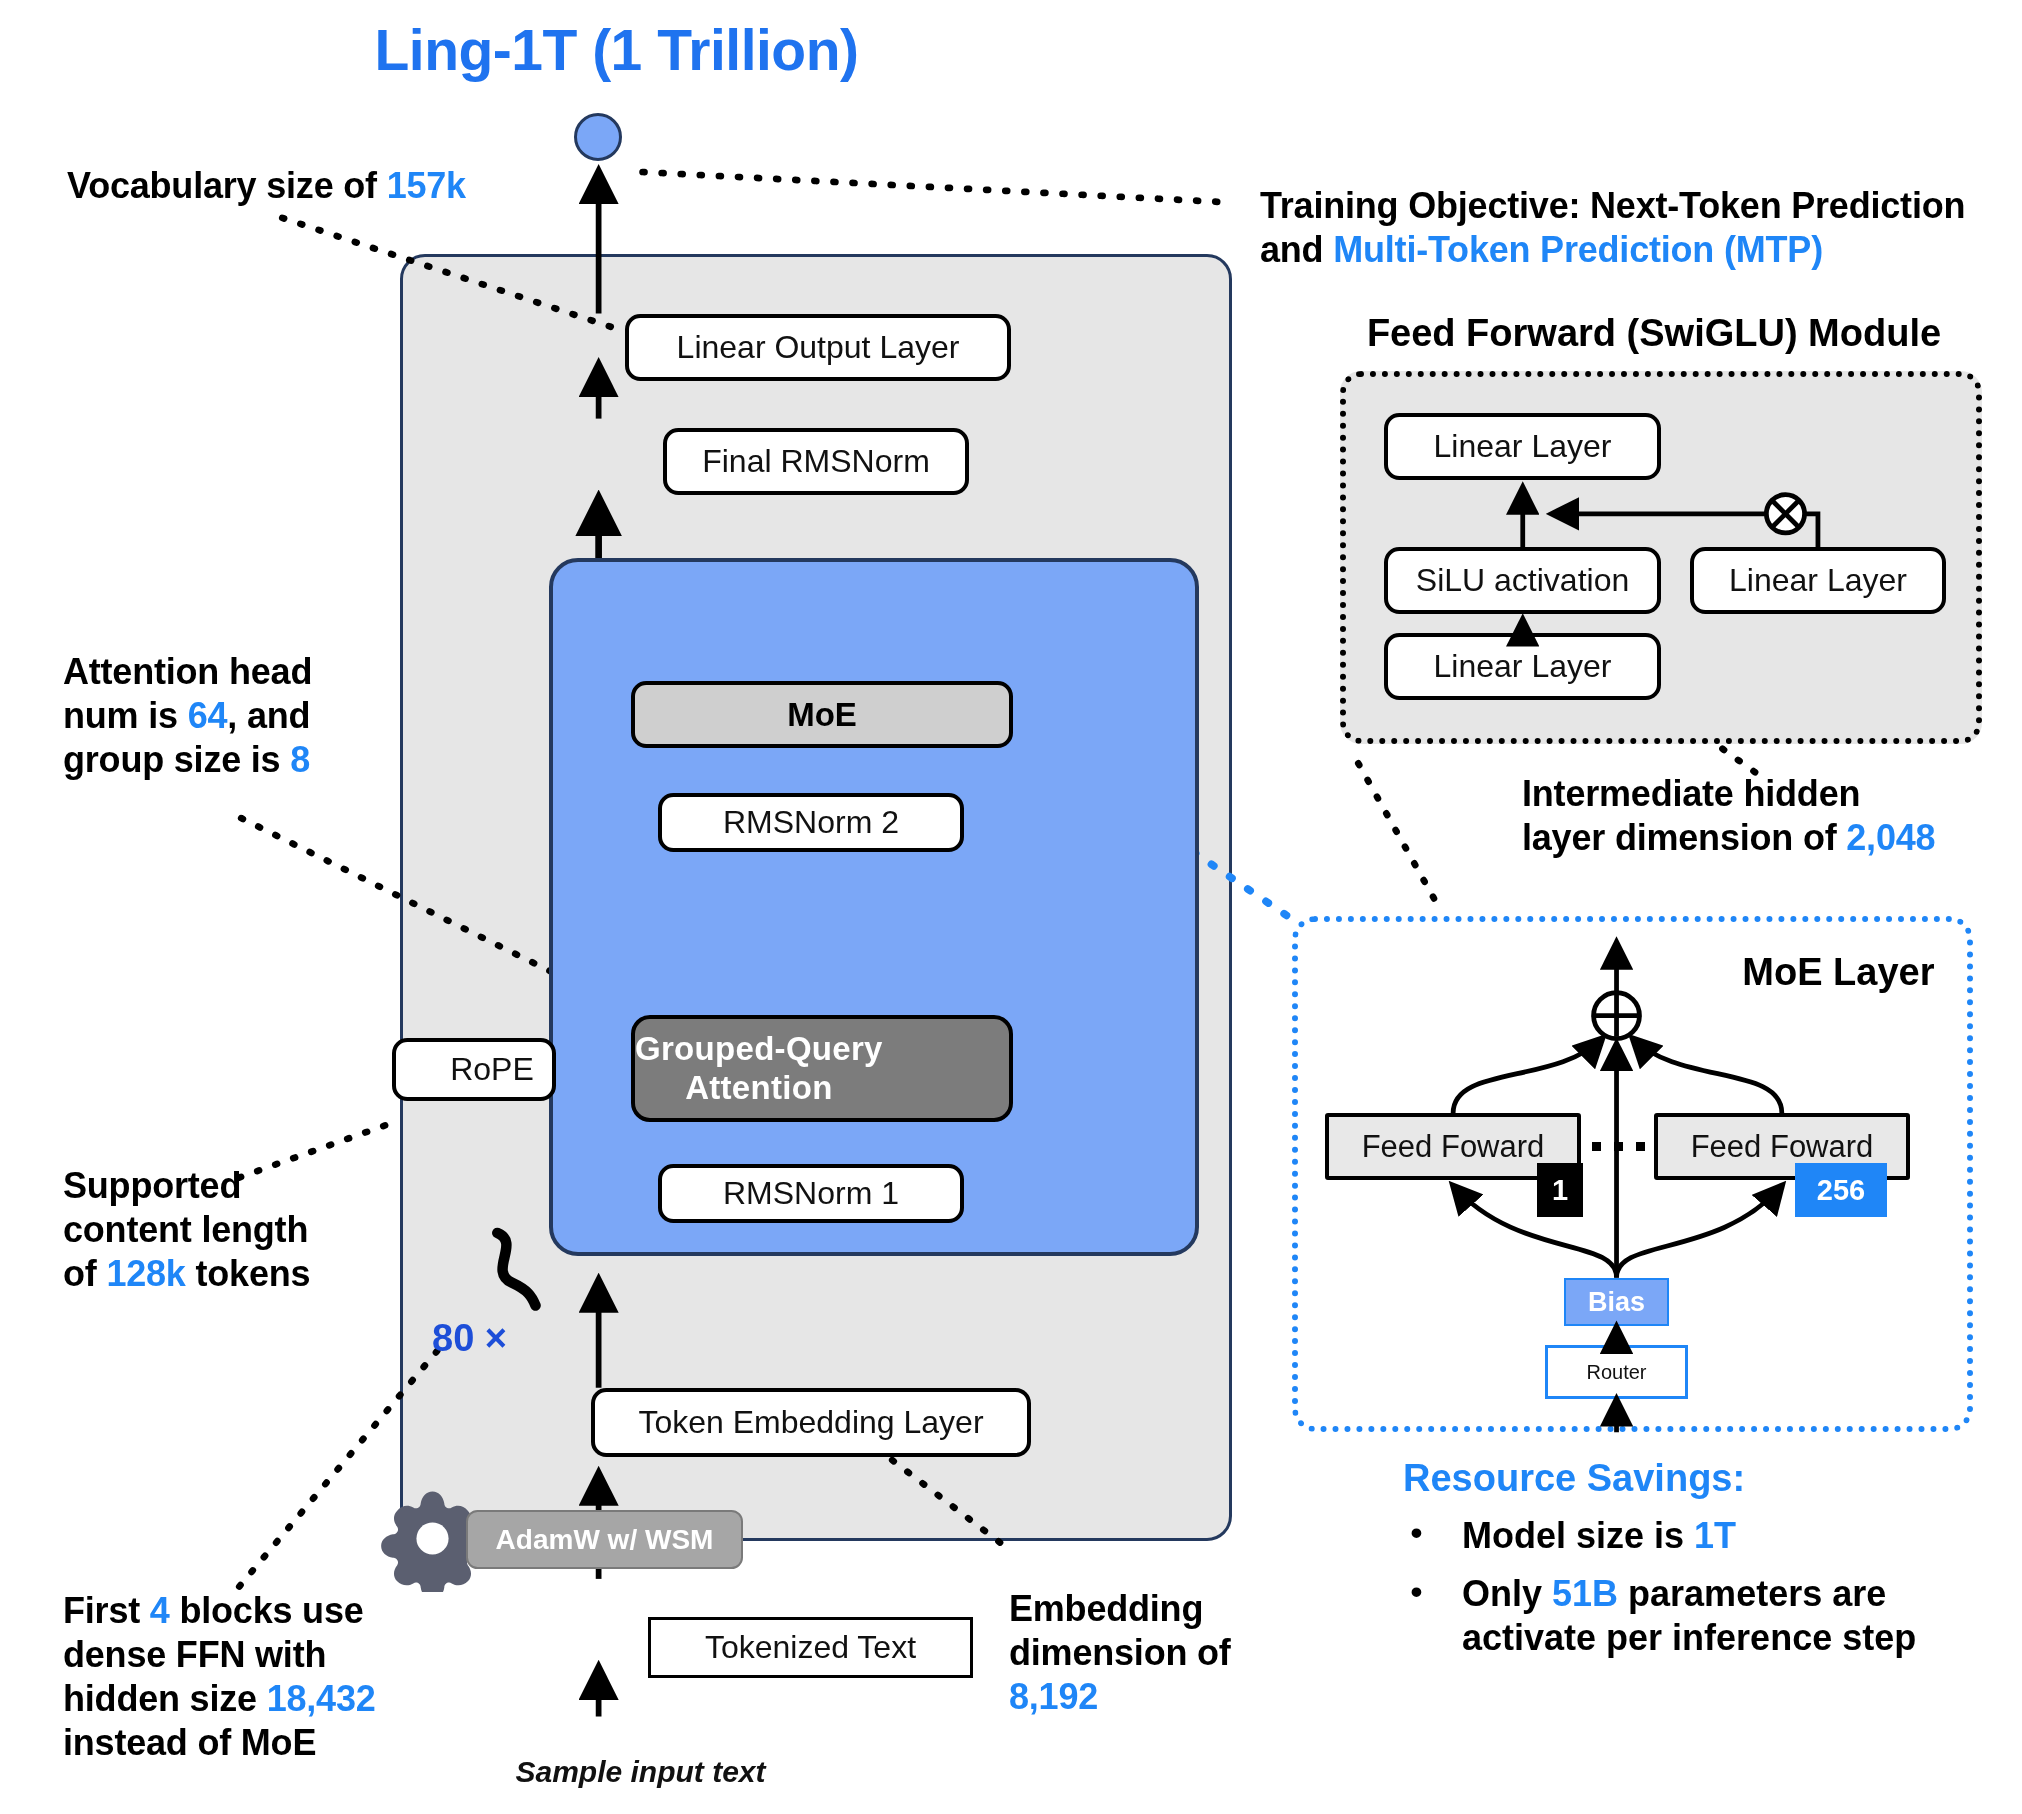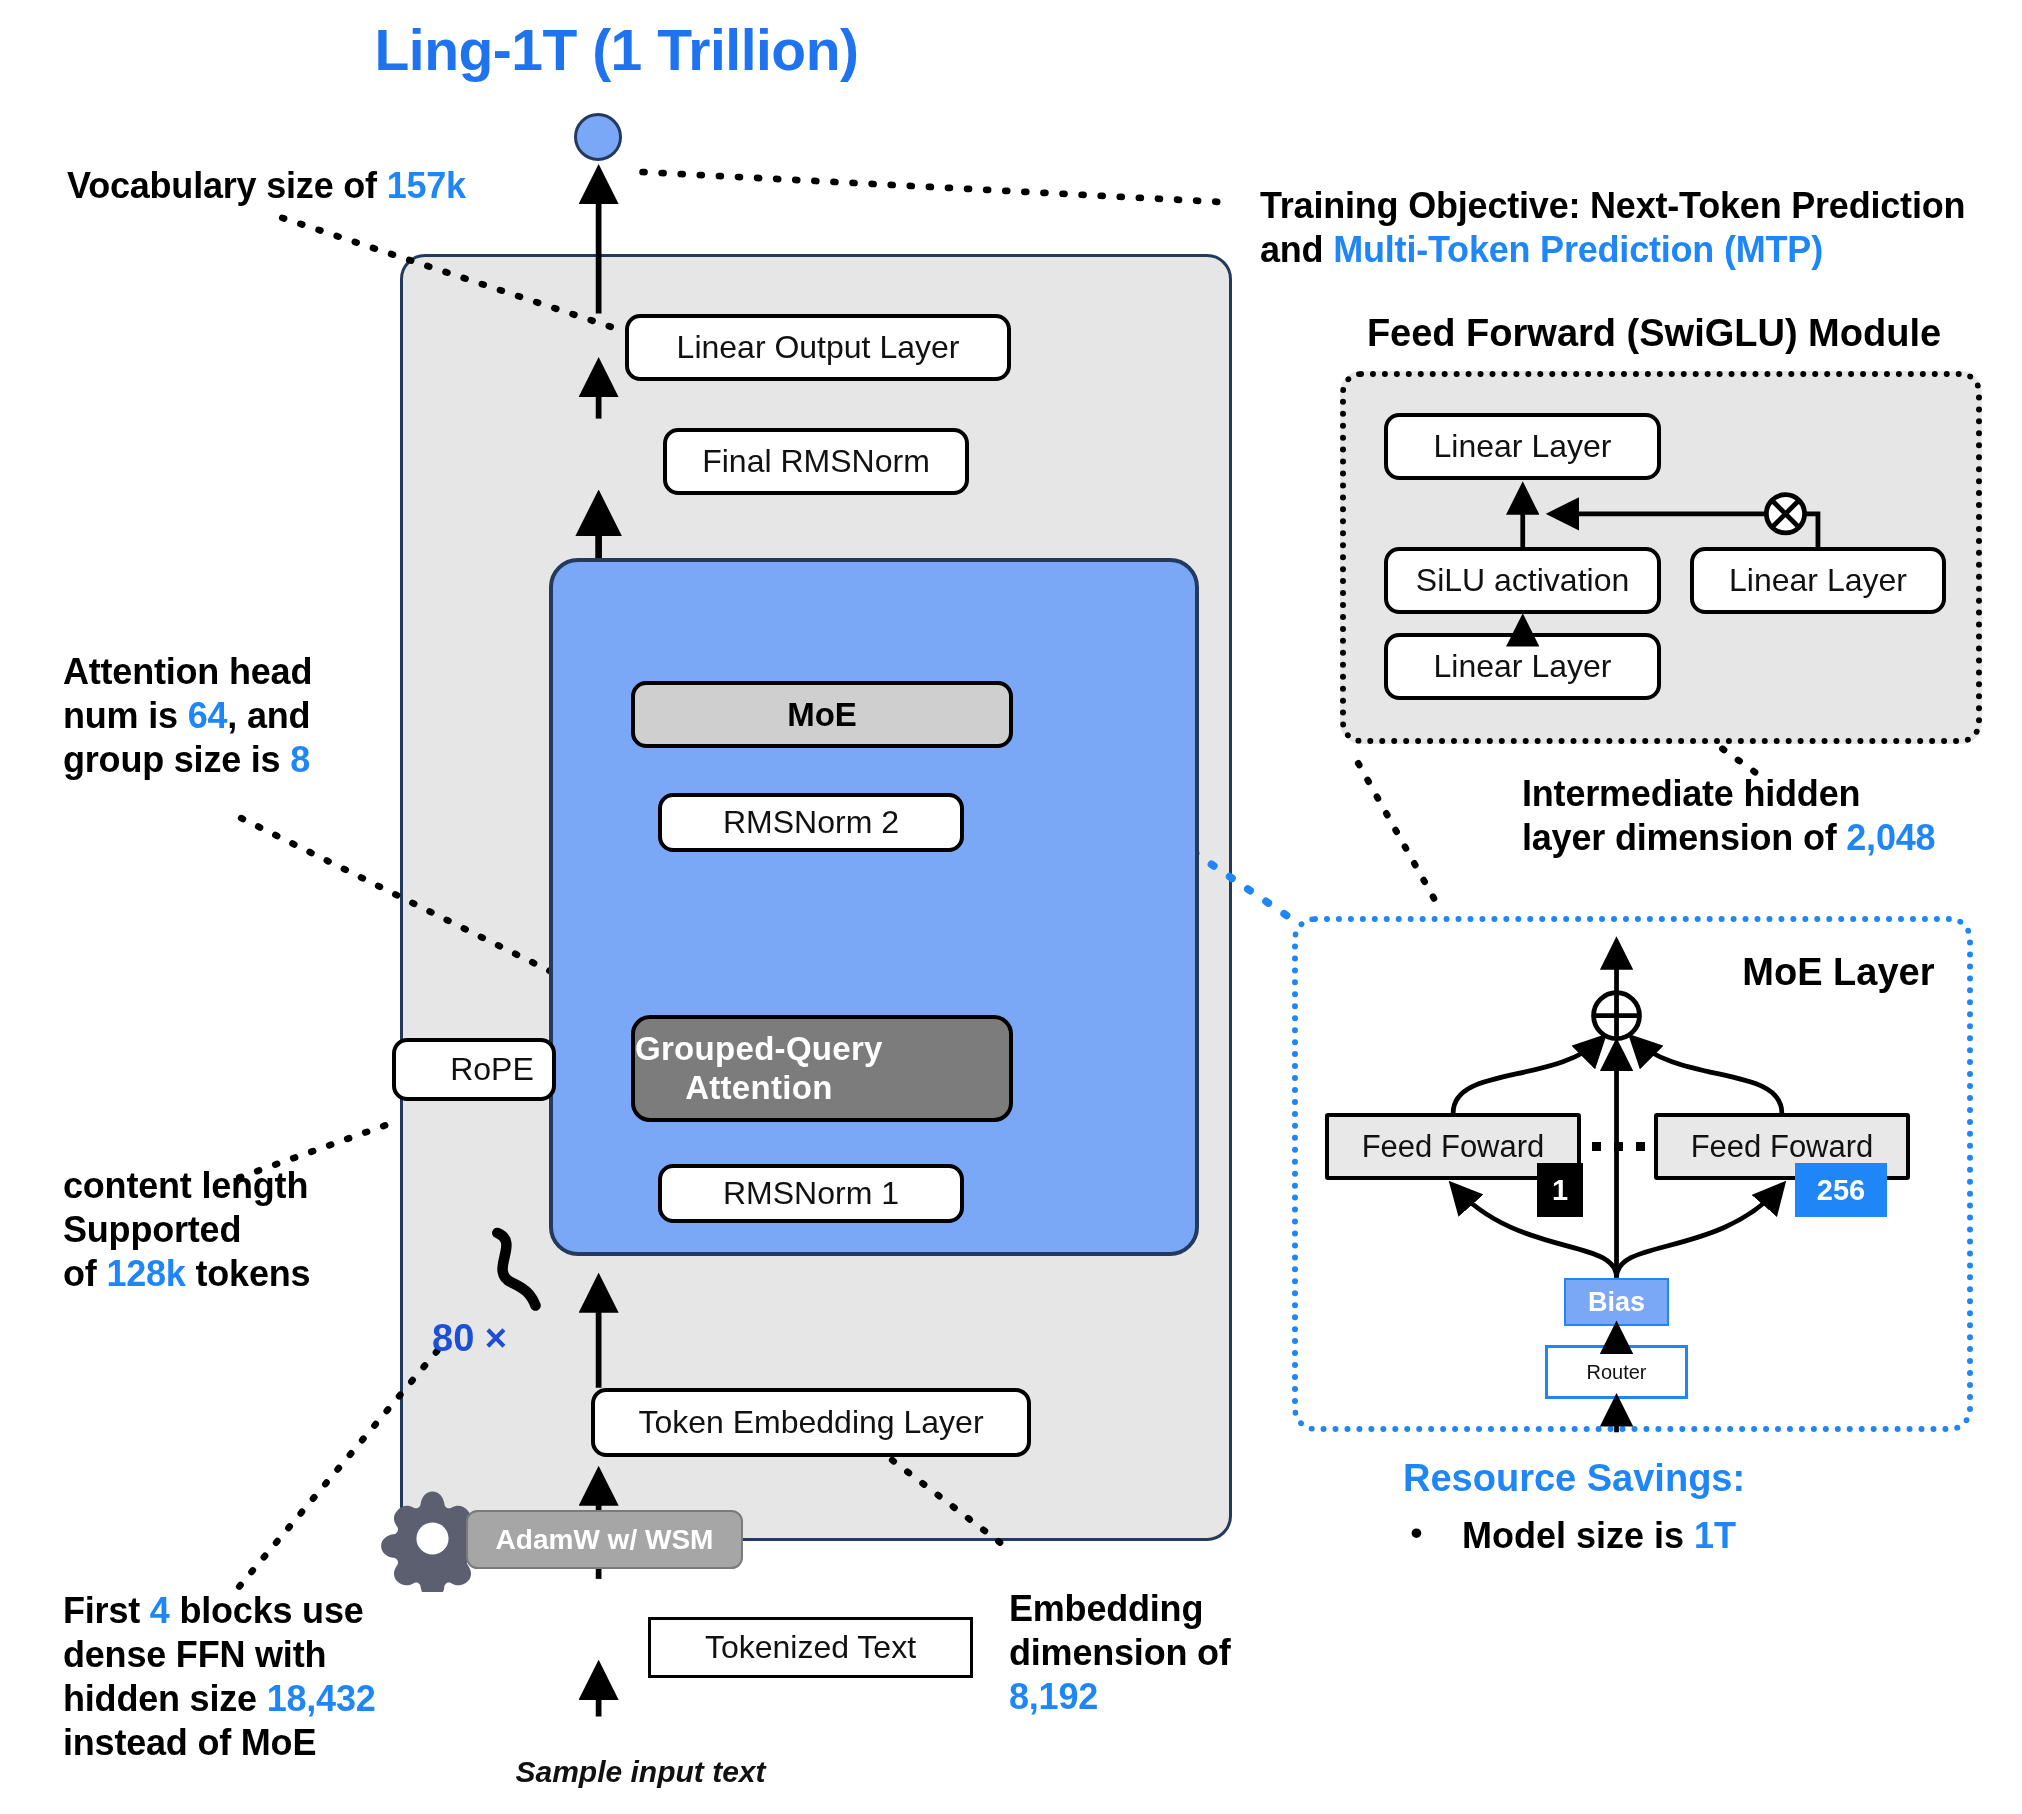"content length" div { order: before "Supported" -> after "Supported" }
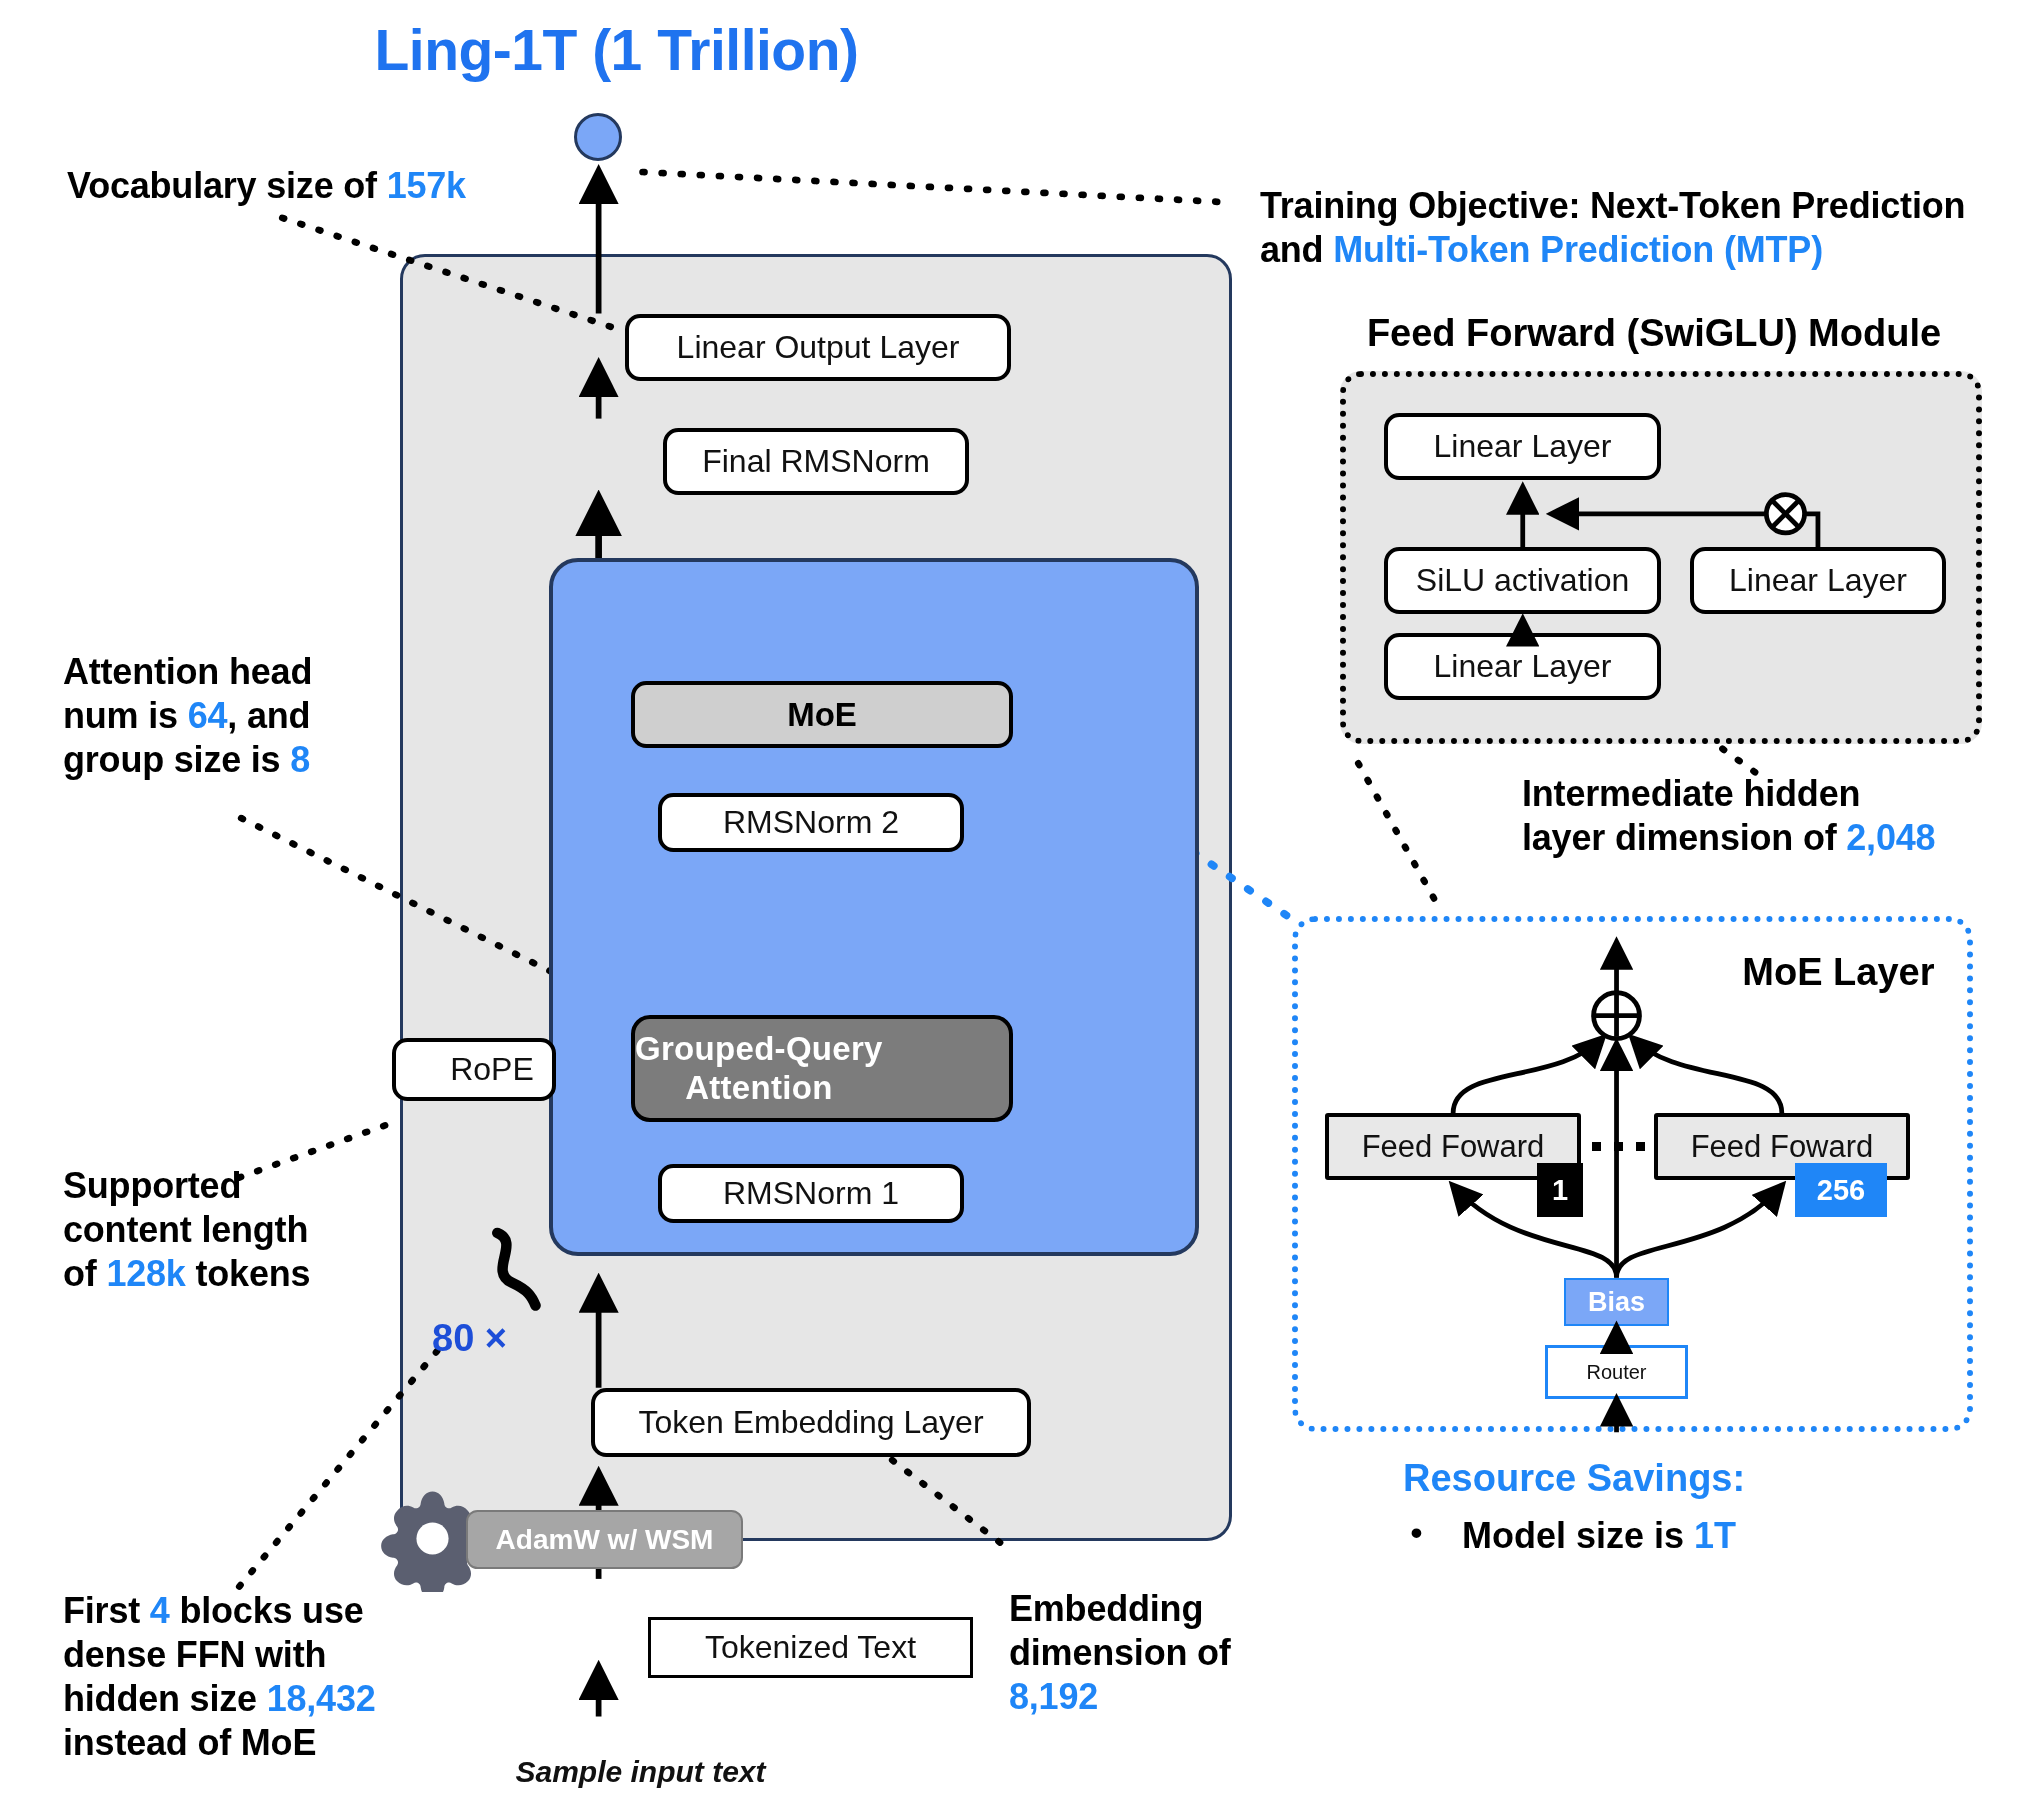"Only 51B parameters are activate" li { html: none -> <li> <span>Only </span><span>51B</span><span> parameters are activate per inference step</span> </li> }
